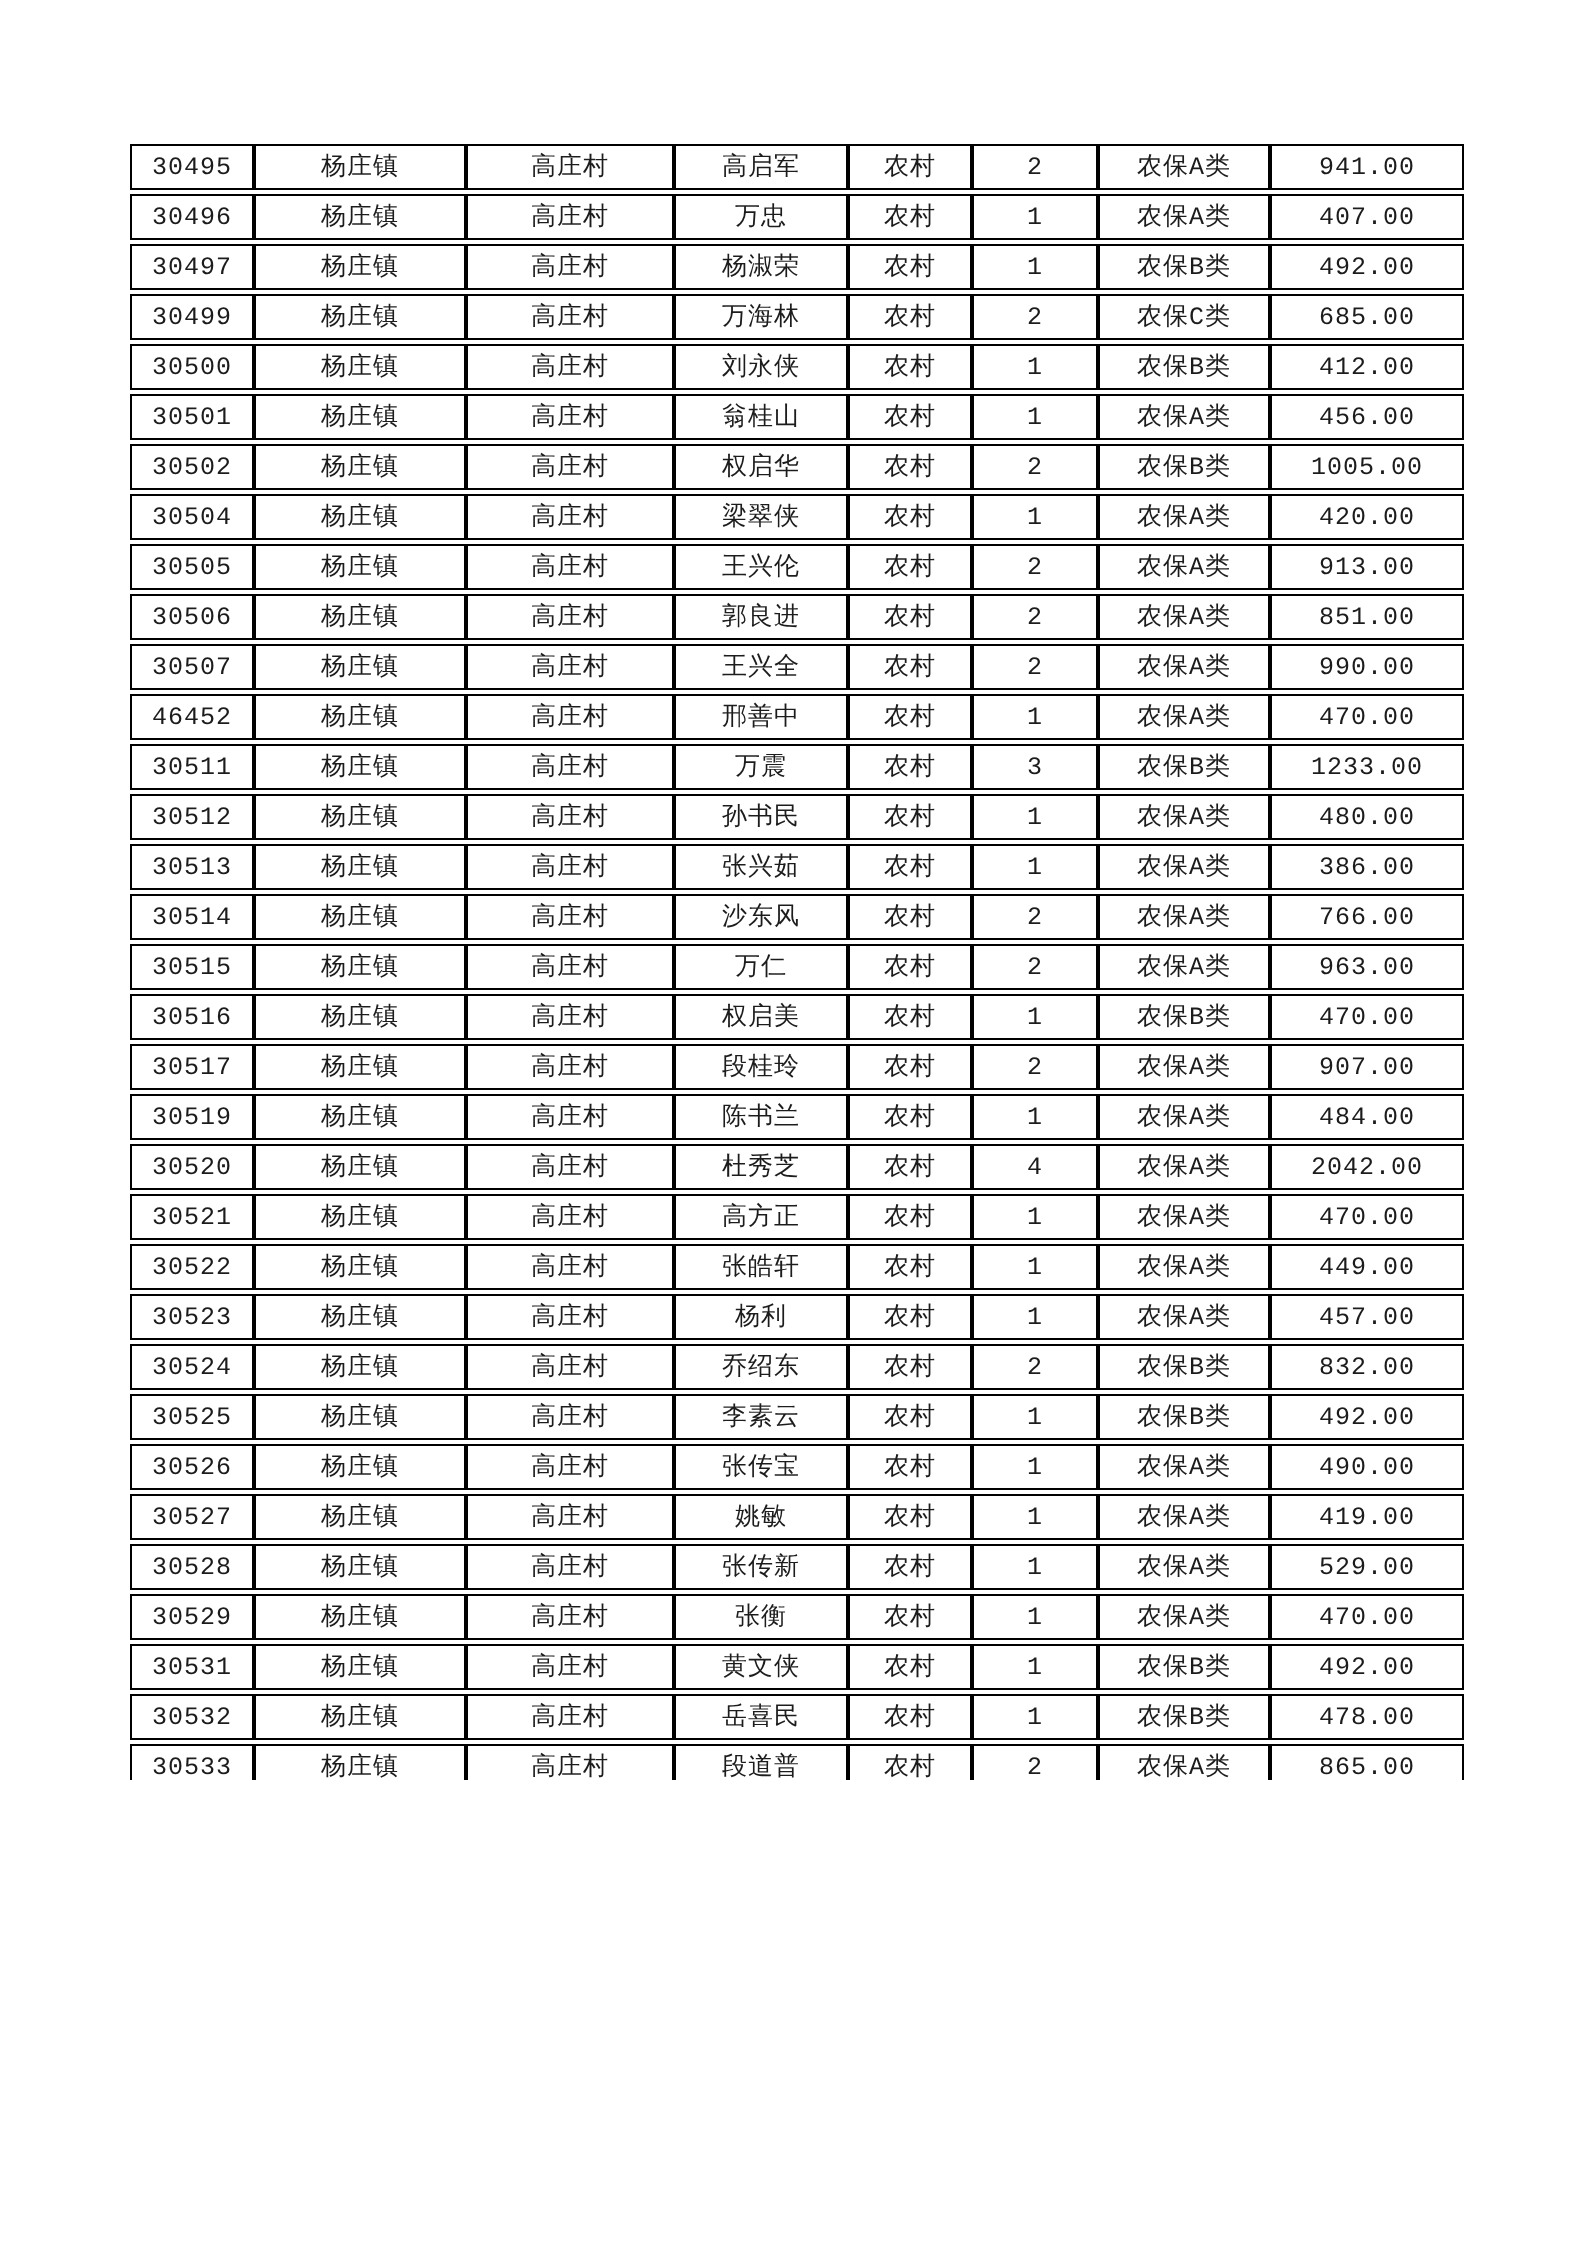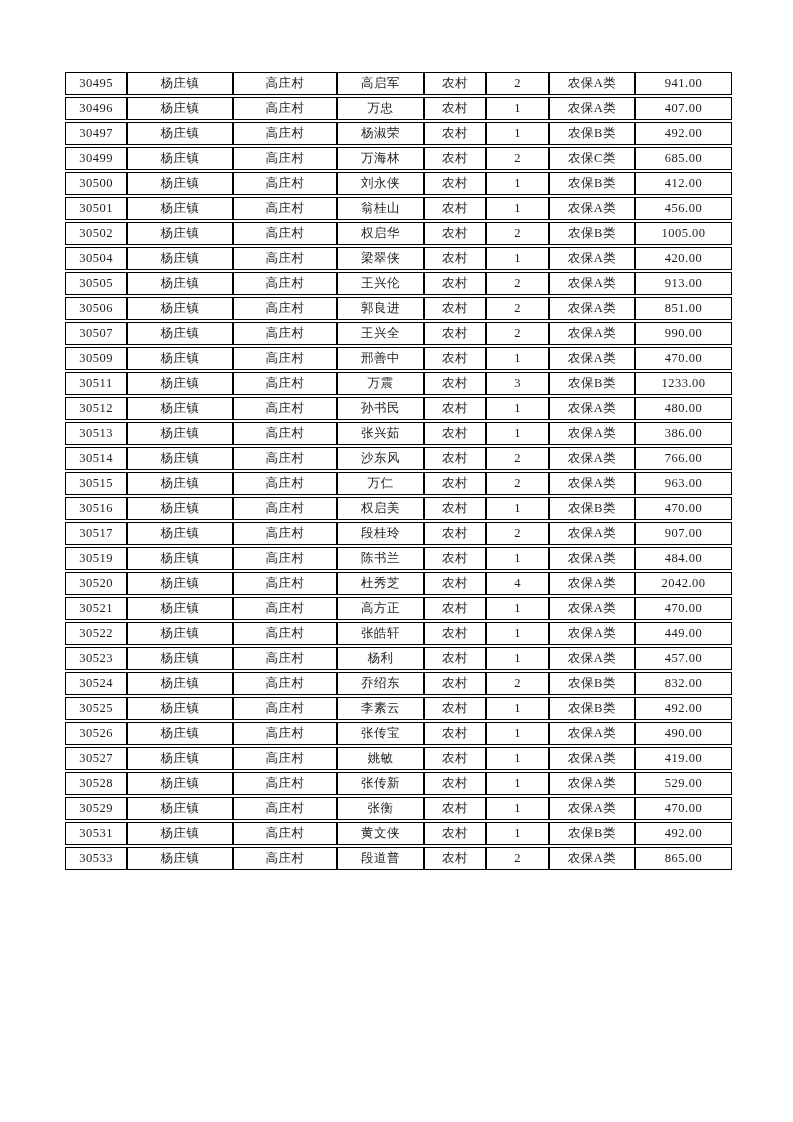"30495" .page { font-family: Liberation Serif, serif -> Liberation Mono, monospace }
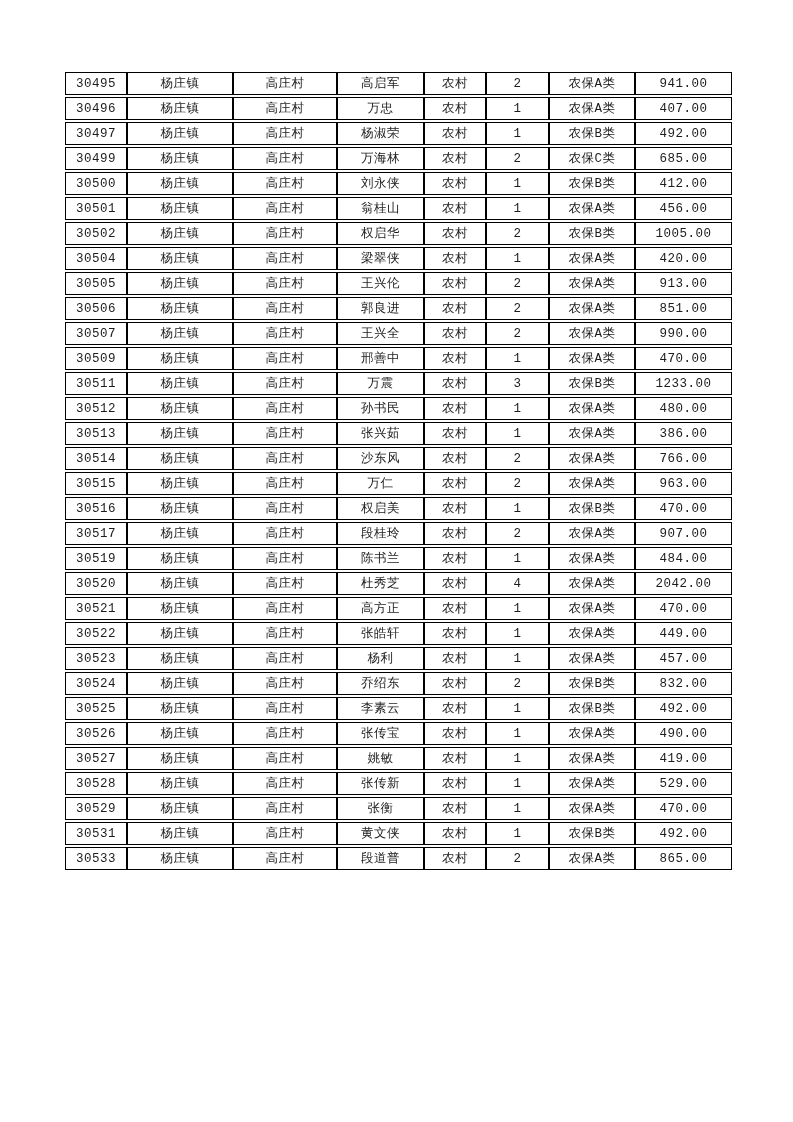"30509" td { text: 30509 -> 46452 }
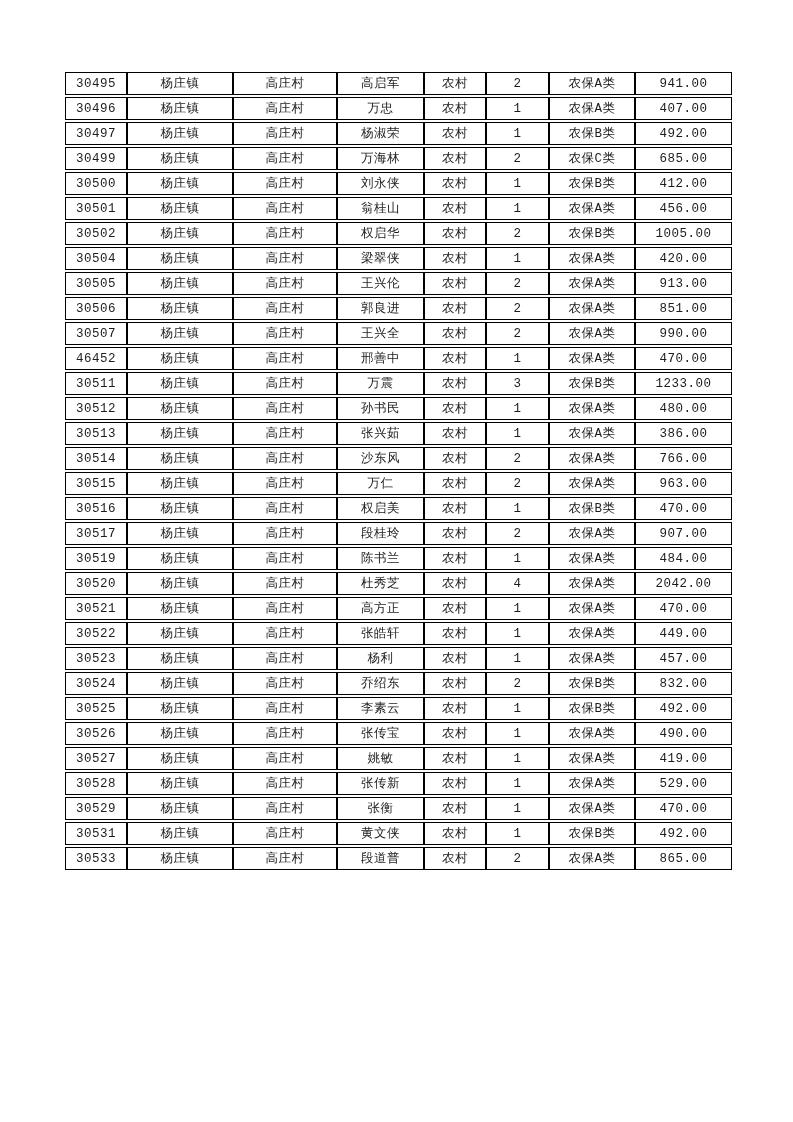"30532" tr { html: none -> <tr> <td>30532</td> <td>杨庄镇</td> <td>高庄村</td> <td>岳喜民</td> <td>农村</td> <td>1</td> <td>农保B类</td> <td>478.00</td> </tr> }
